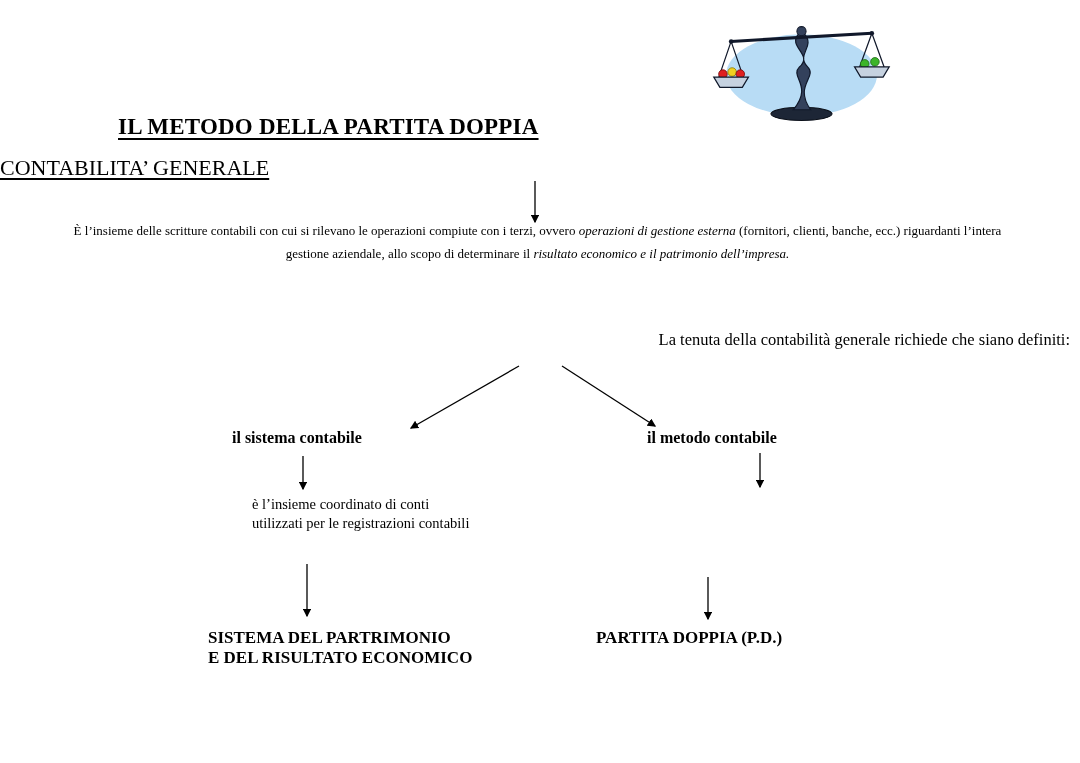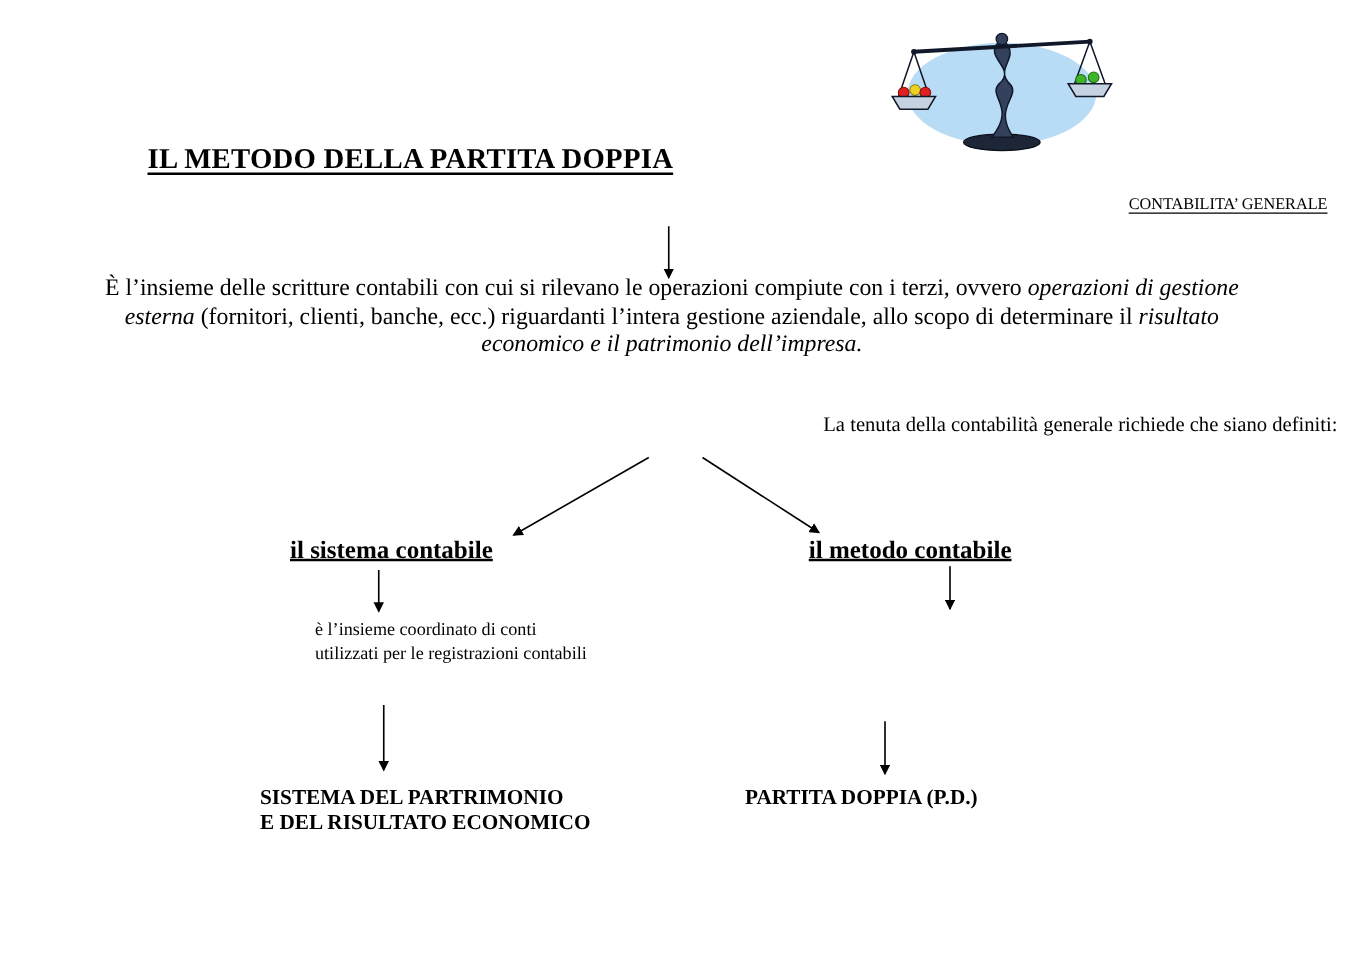"CONTABILITA’ GENERALE" .subtitle { font-size: 13px -> 22px; text-align: right -> left }
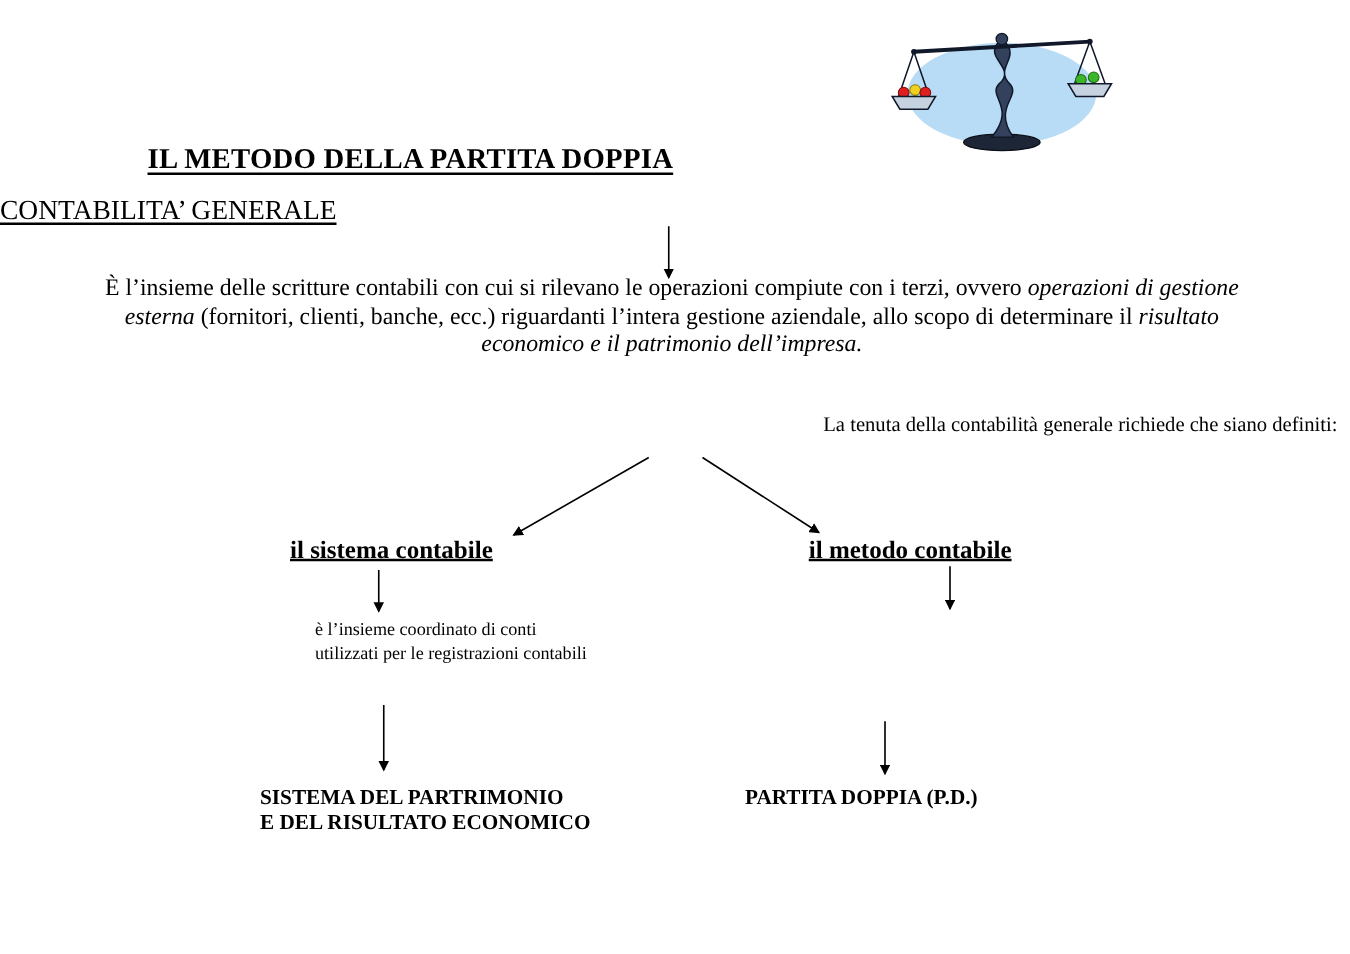"È l’insieme delle scritture contabili" .intro { font-size: 19px -> 13px }
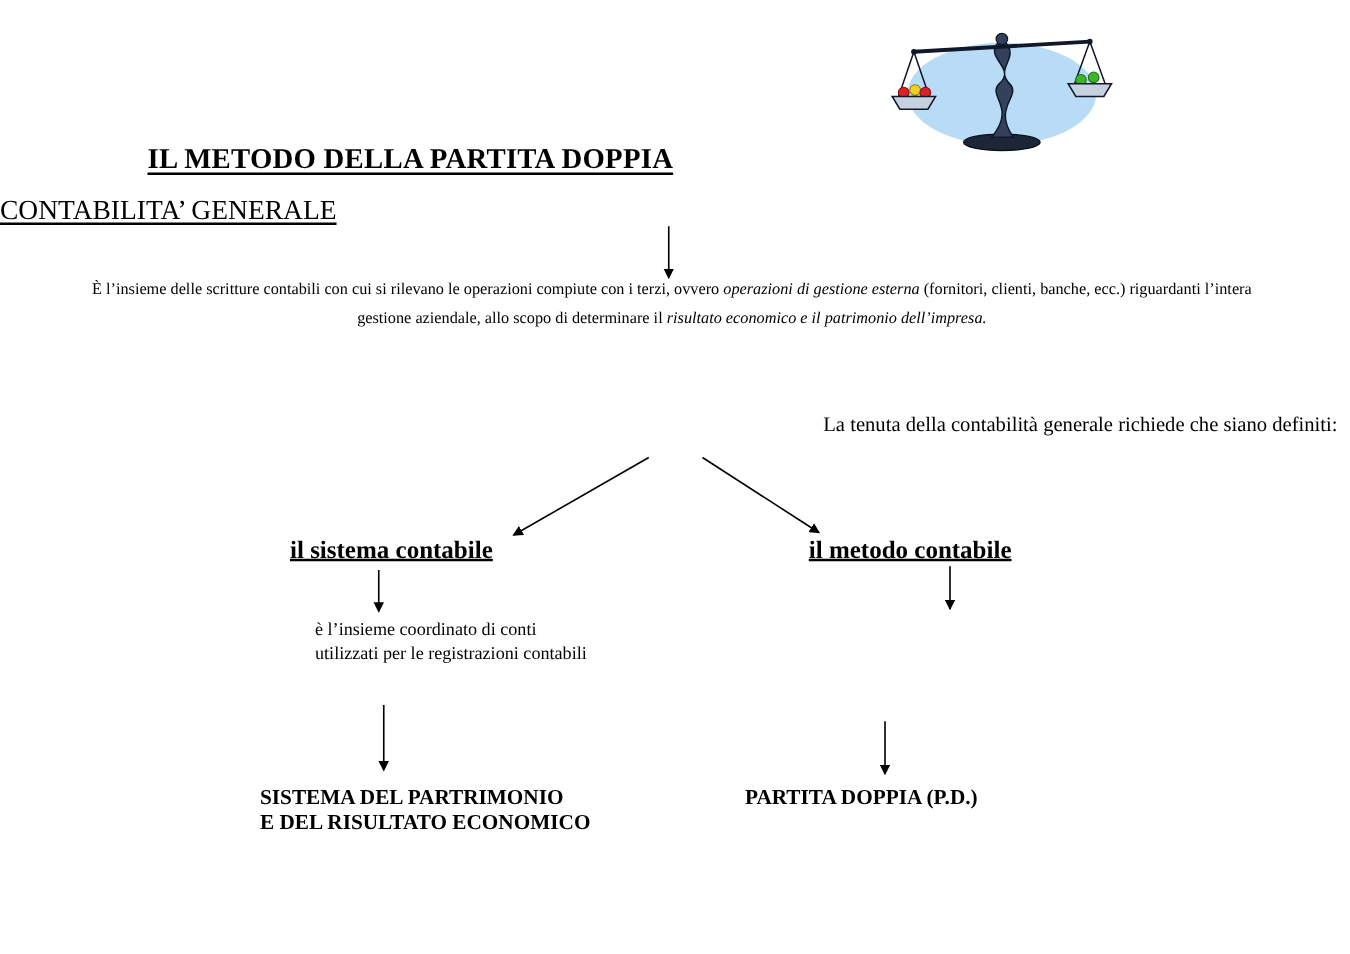"il sistema contabile" .branch-heading { font-size: 20px -> 16px; text-decoration: underline -> none }
